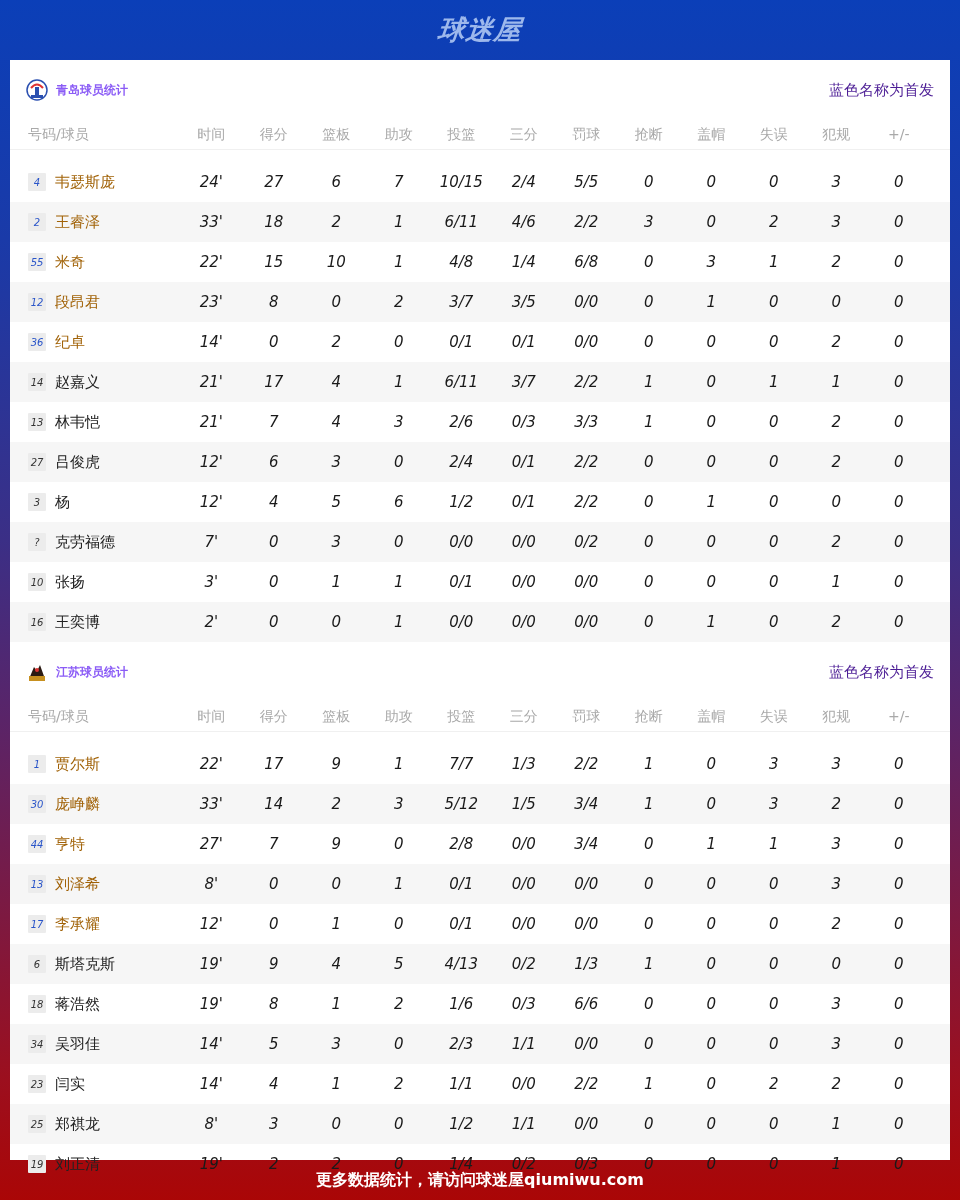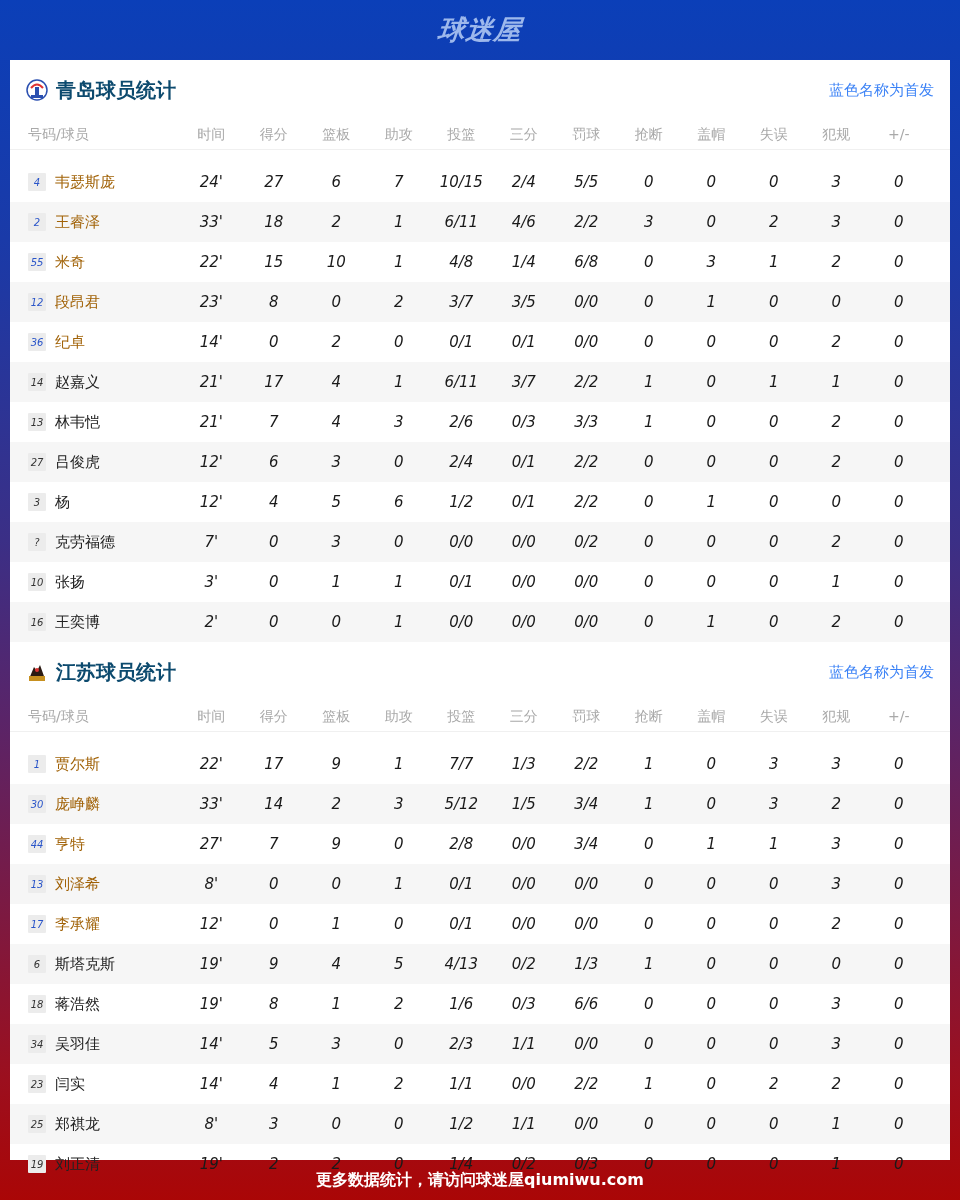"青岛球员统计" .team-name { color: #0c4a6e -> #8b5cf6; font-size: 20px -> 12px }
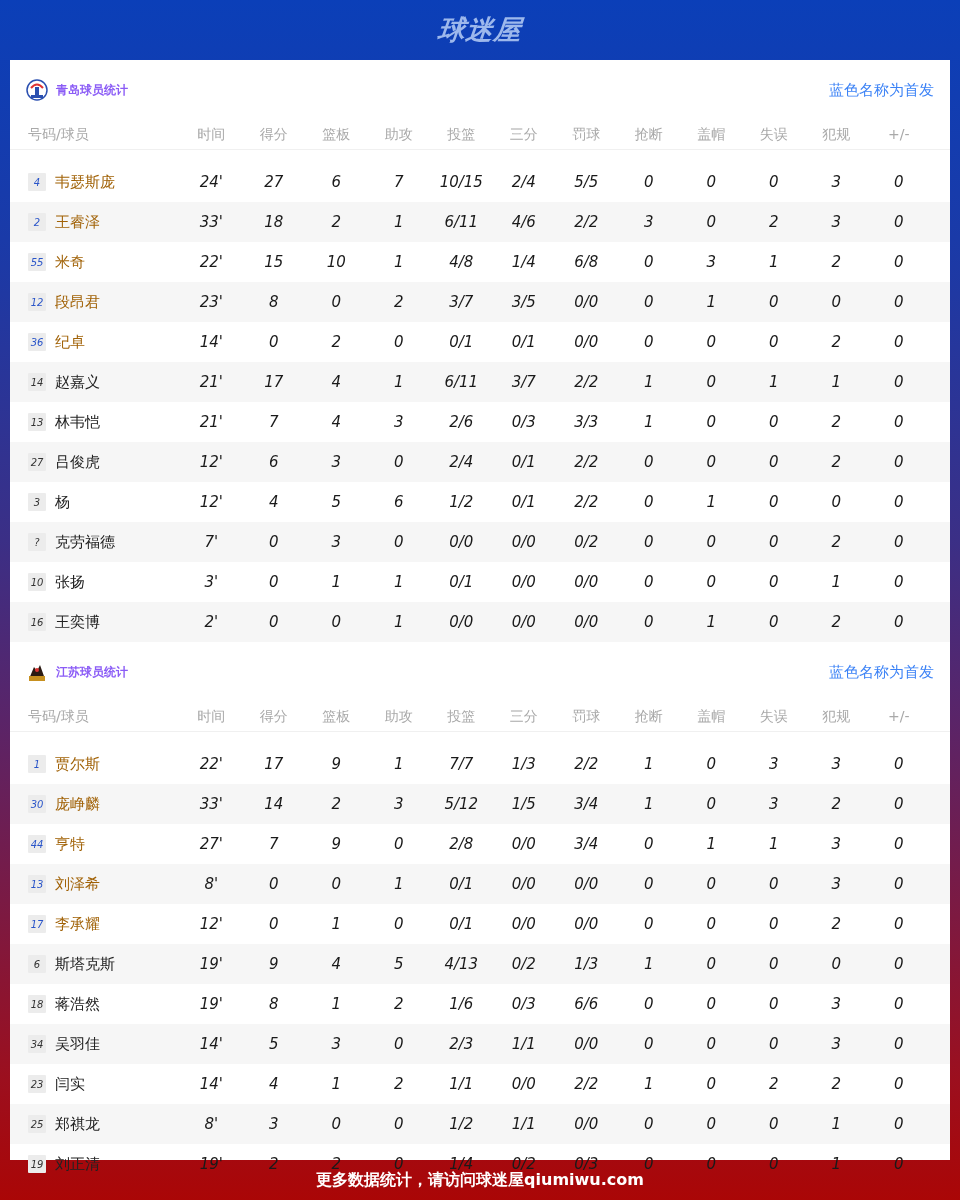"蓝色名称为首发" .starter-note { color: #3b82f6 -> #4c1d95 }
